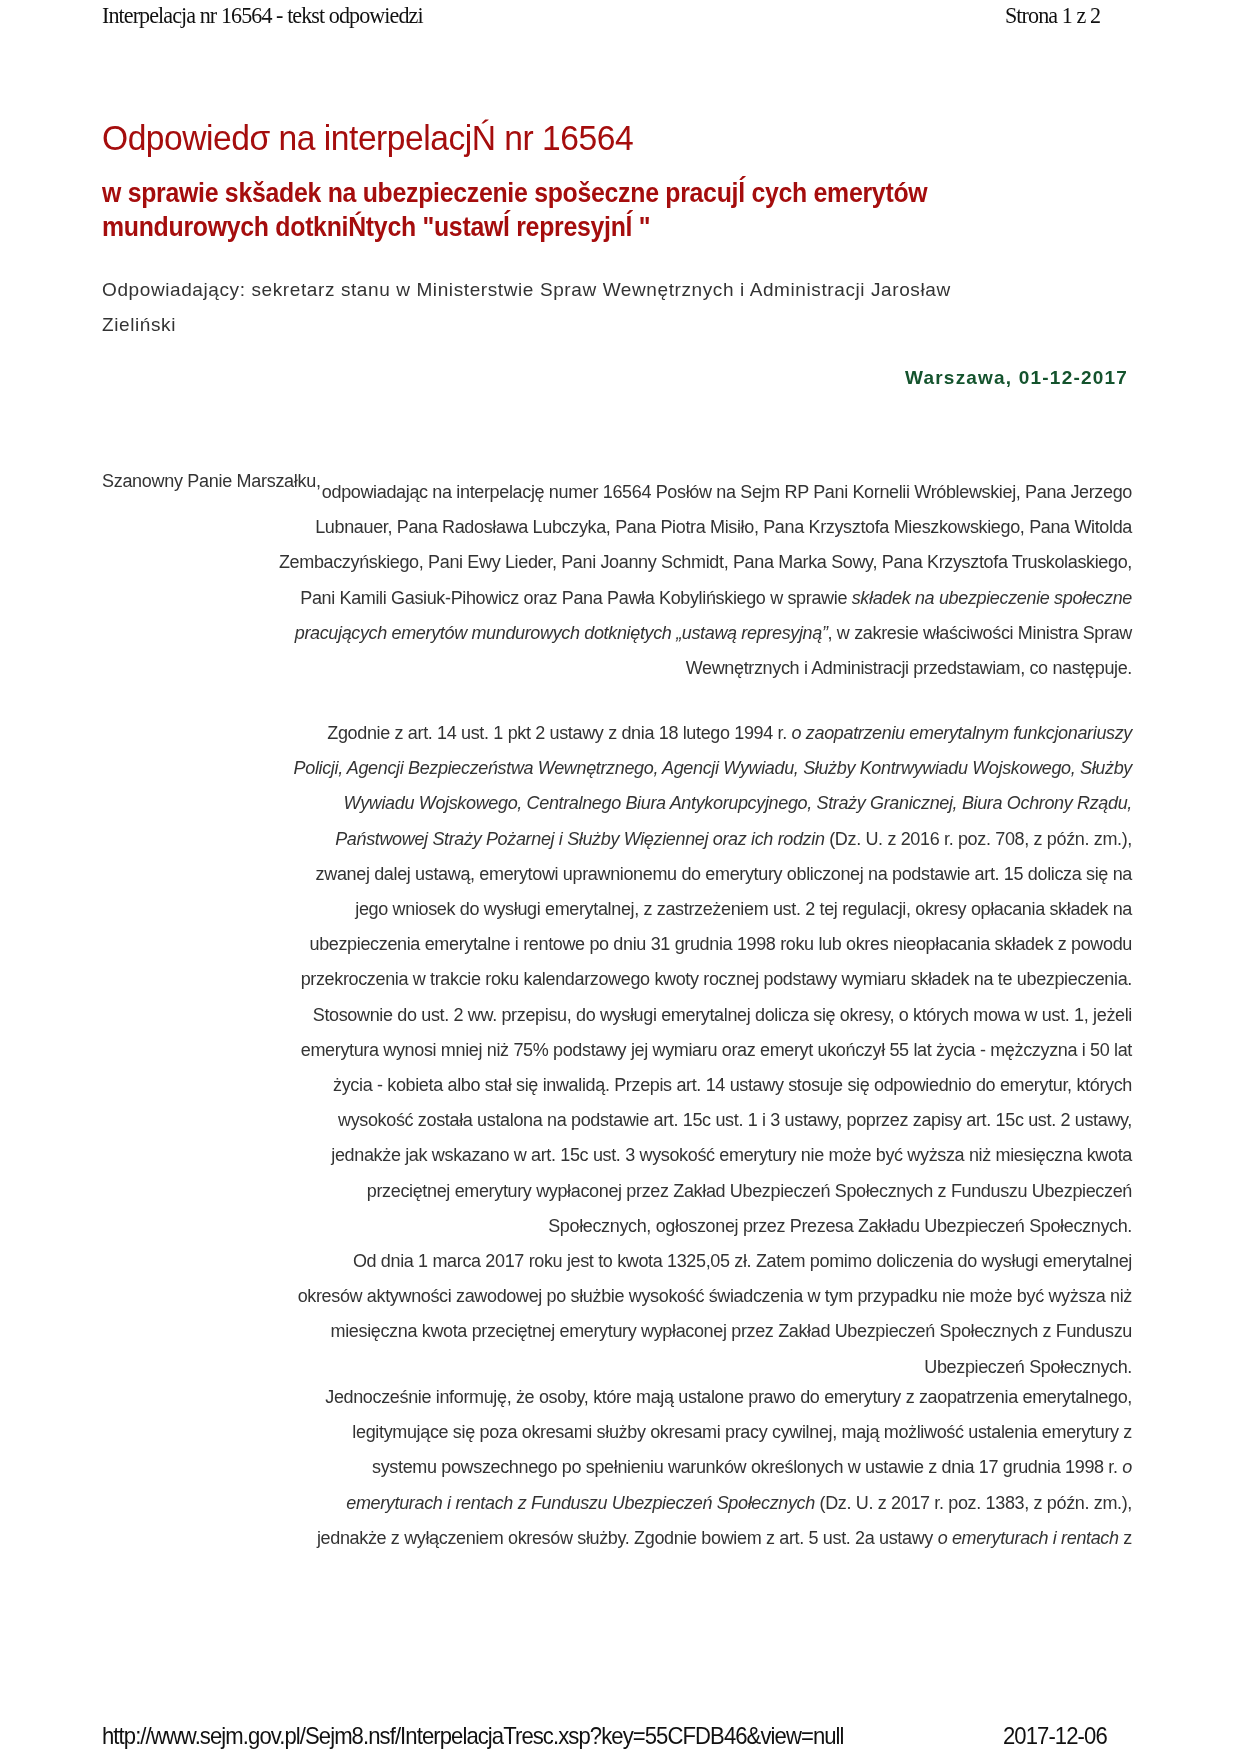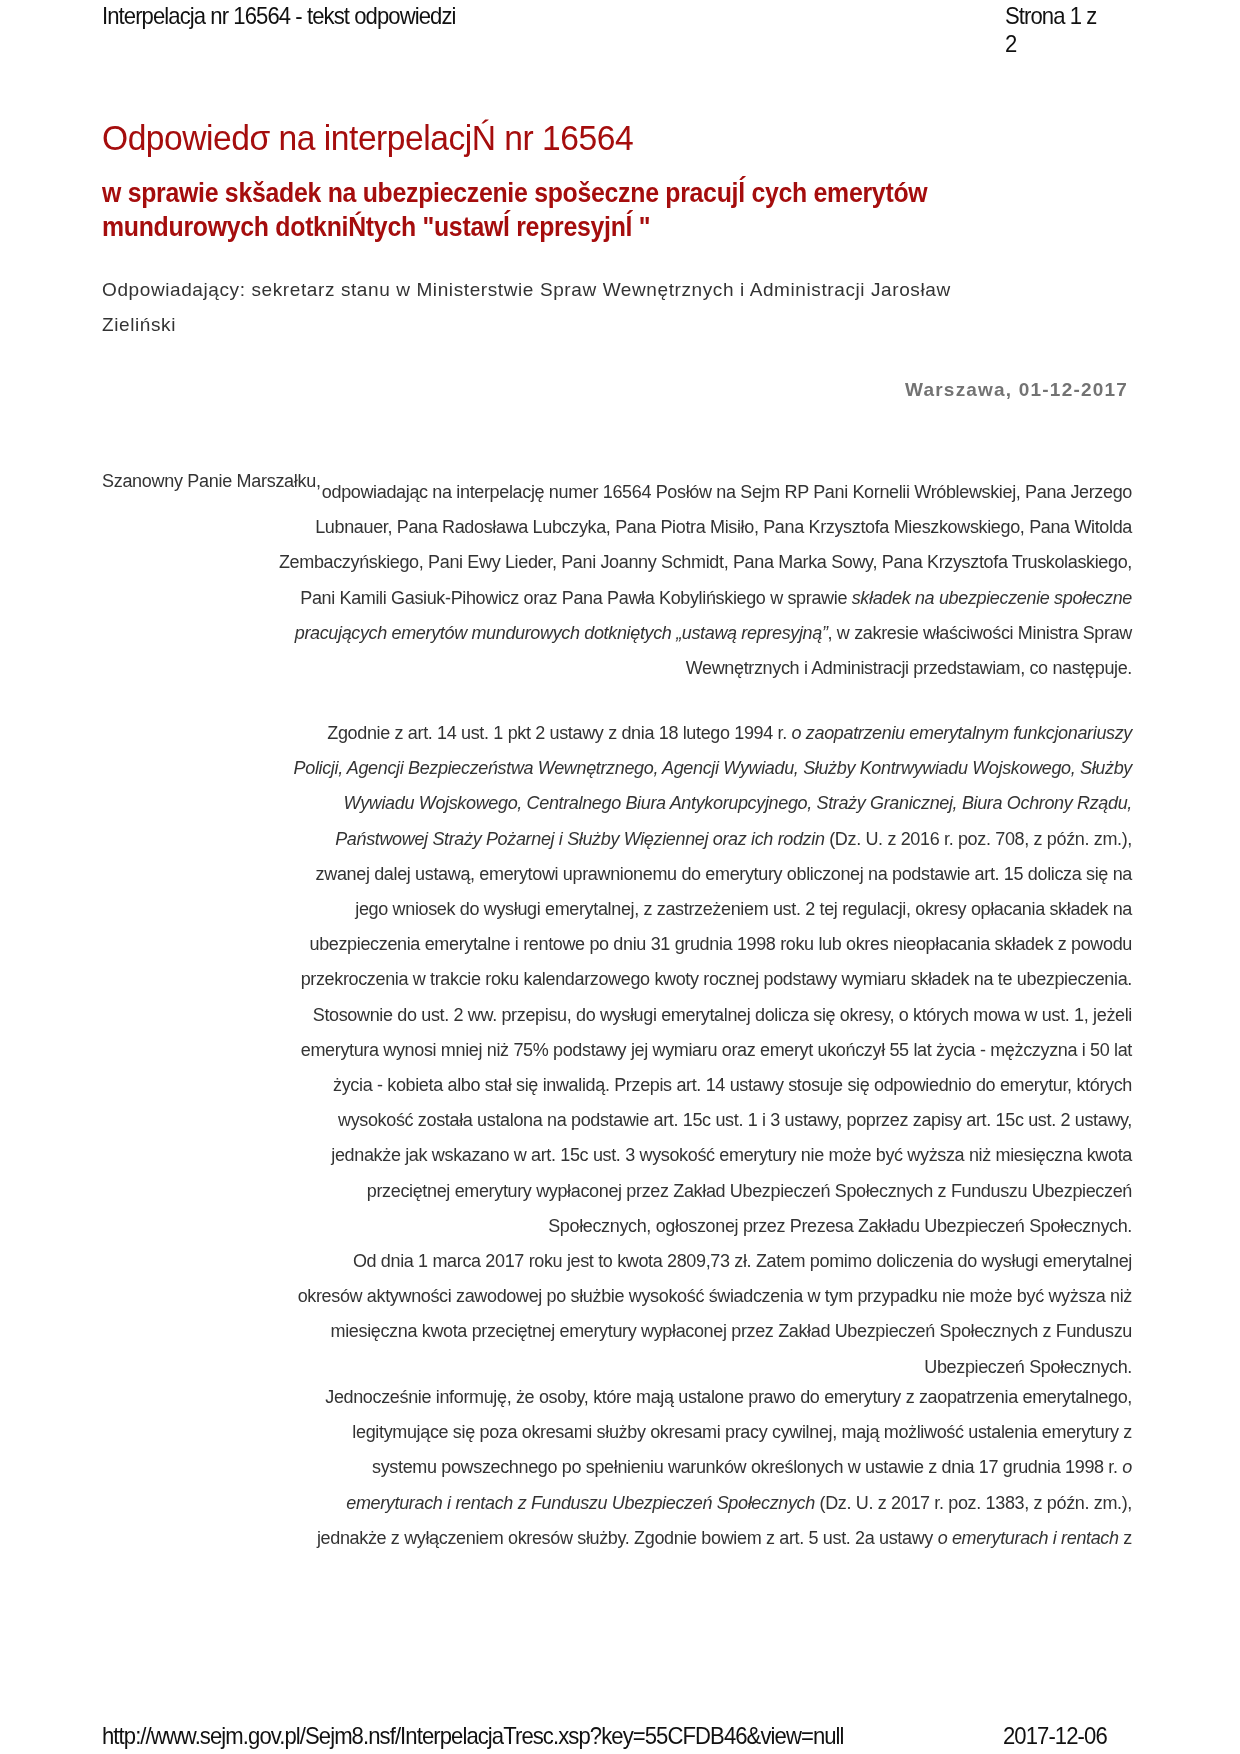"Interpelacja nr 16564 - tekst" .hdr { font-family: none -> Liberation Serif, serif }
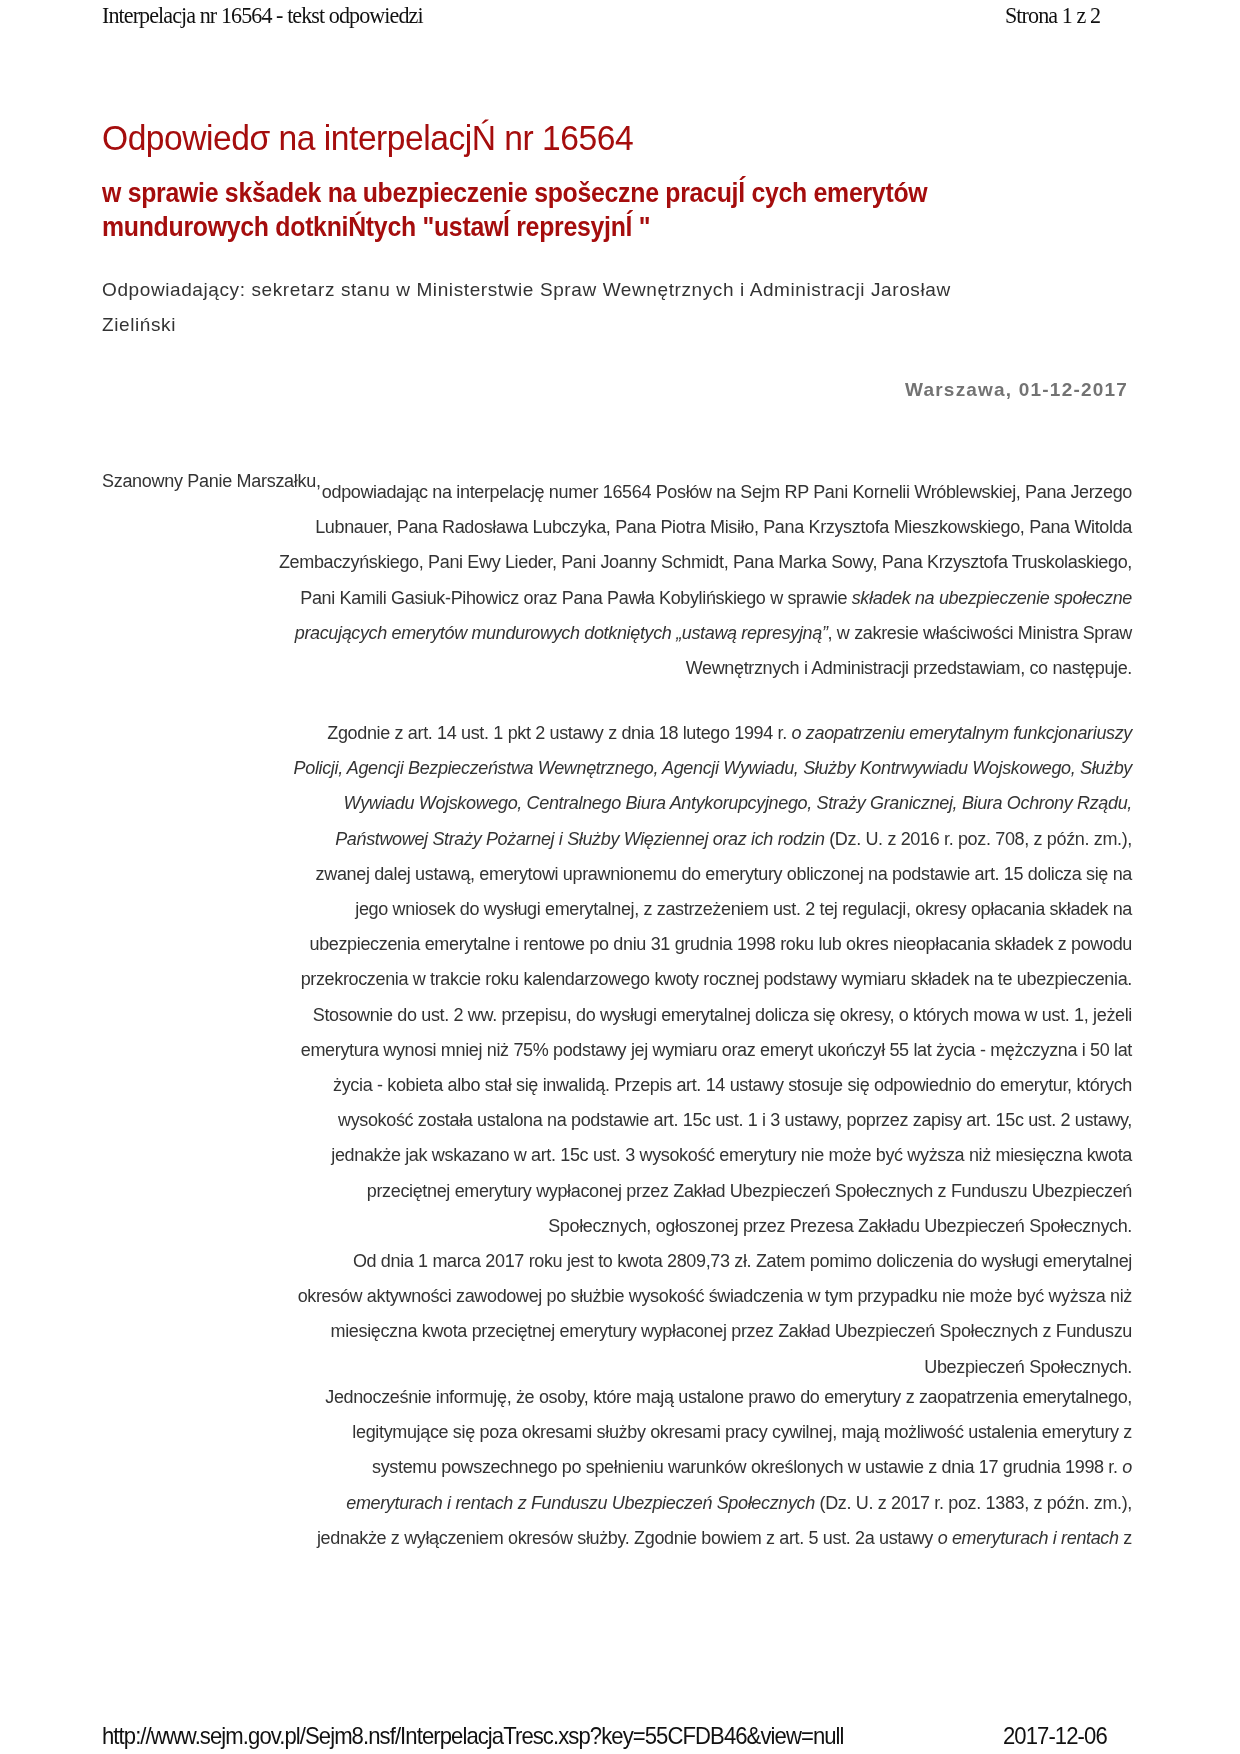"Warszawa, 01-12-2017" .place-date { color: #737373 -> #14532d; top: 379px -> 367px }
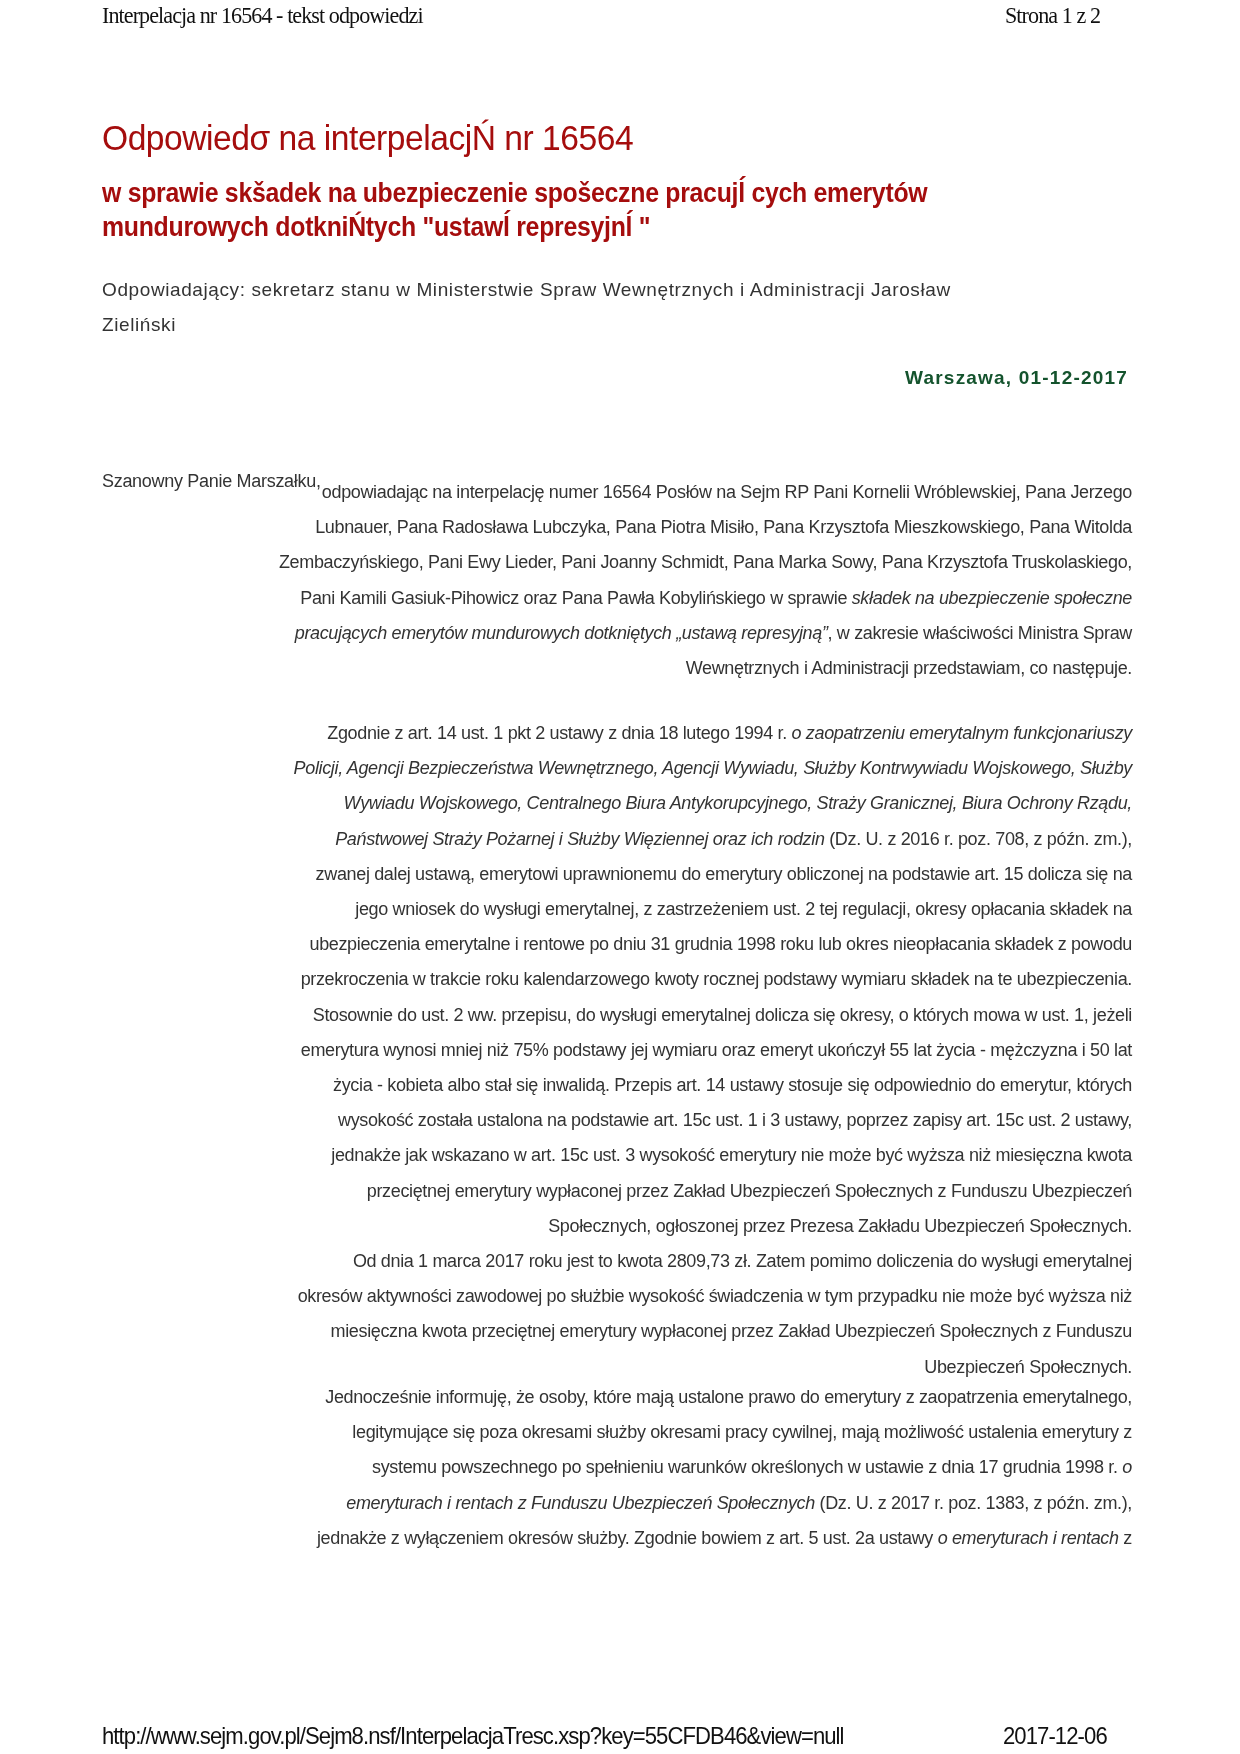"Od dnia 1 marca 2017" span { text: 2809,73 -> 1325,05 }
